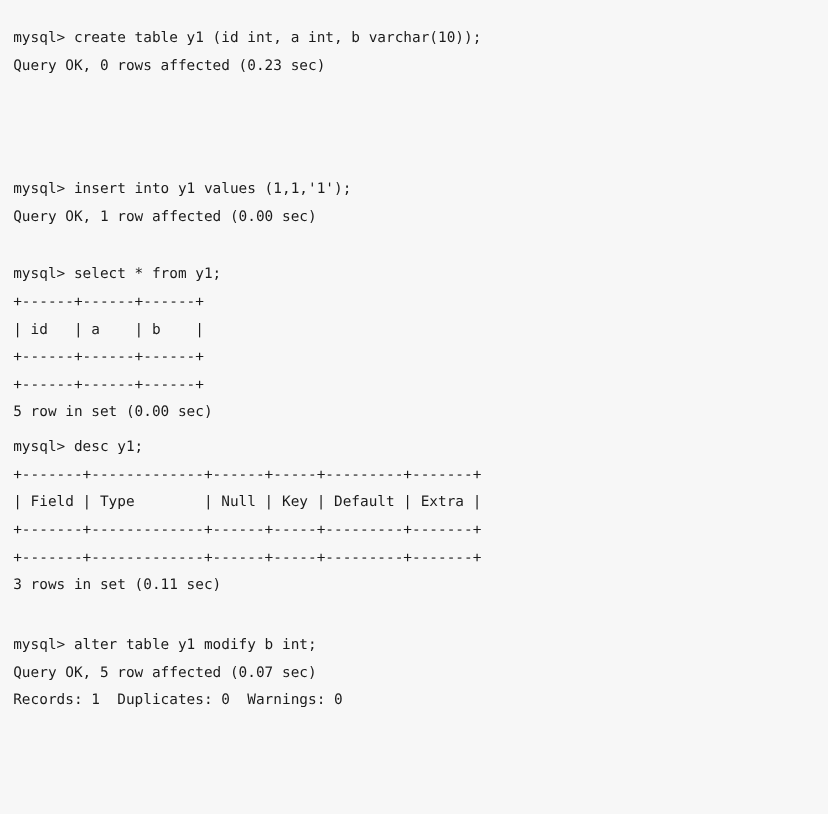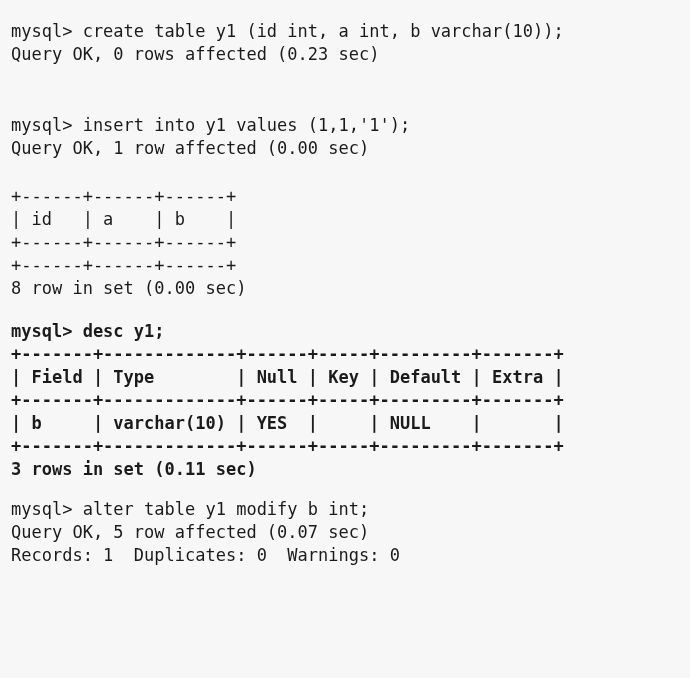"mysql> create table y1 (id" .terminal { font-size: 17px -> 12px }
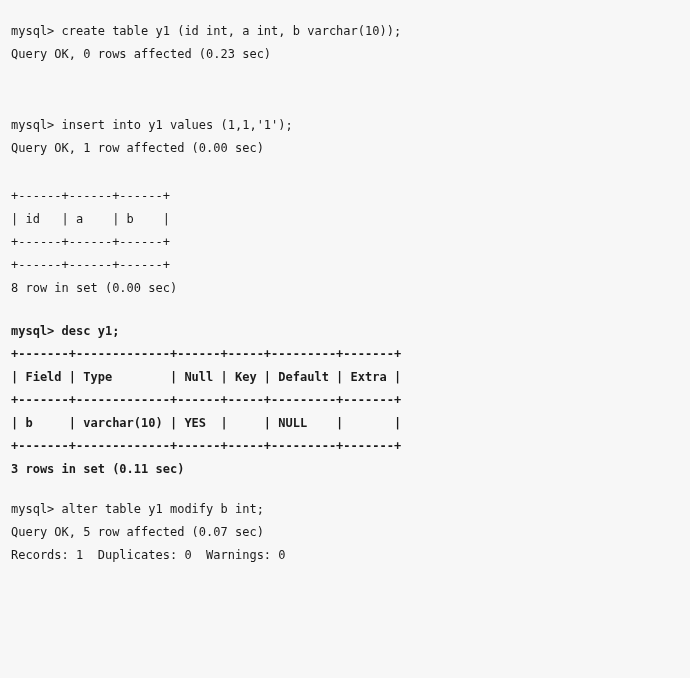"mysql> insert into y1 values" .gap-b { margin-top: 48px -> 80px }
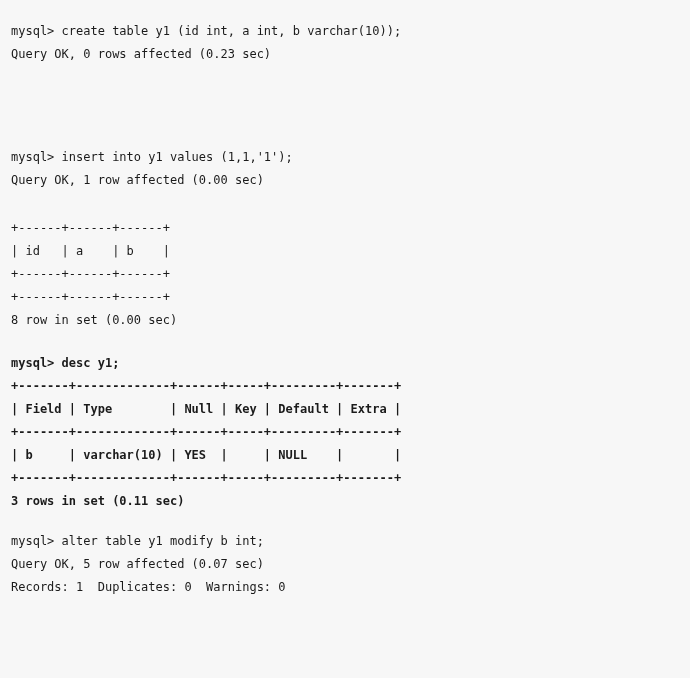"mysql> select * from y1;" div.line { html: none -> <div>mysql&gt; select * from y1;</div> }
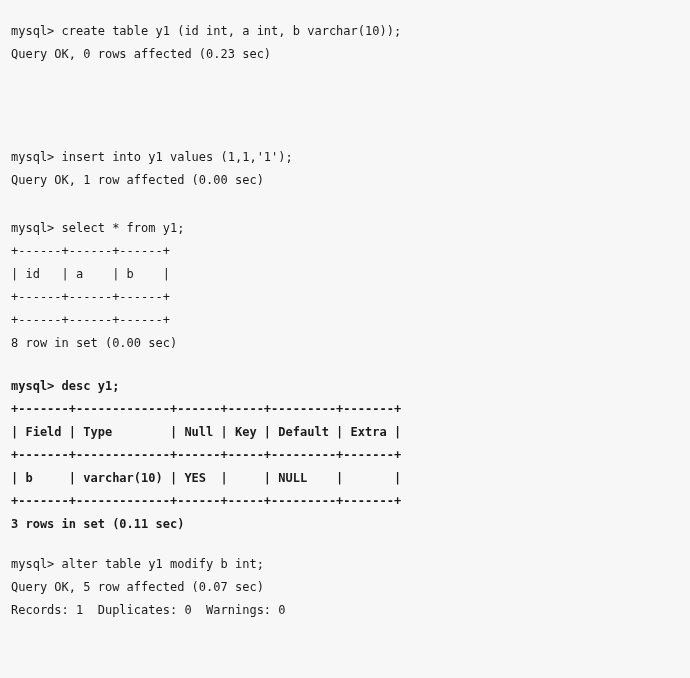"8 row in set (0.00" div.line { text: 8 -> 5 }
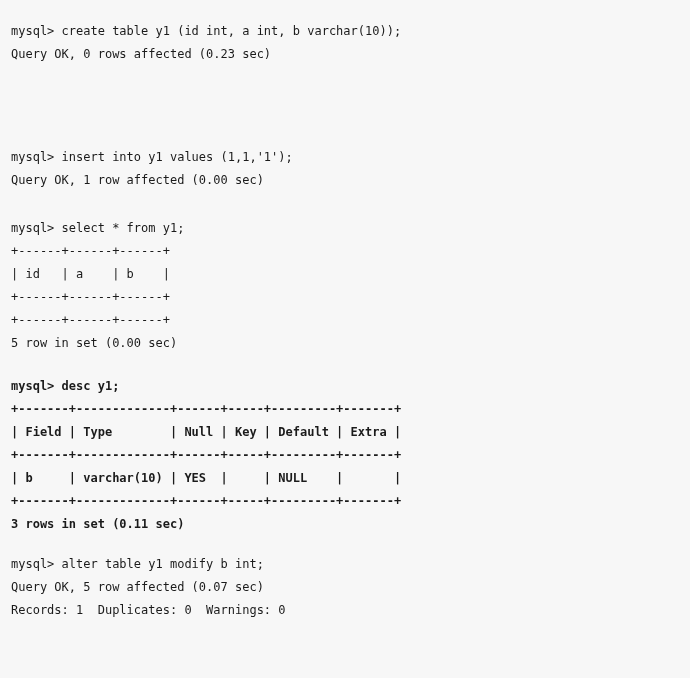"mysql> desc y1;" .gap-d { font-weight: bold -> none; margin-top: 20px -> 6px }
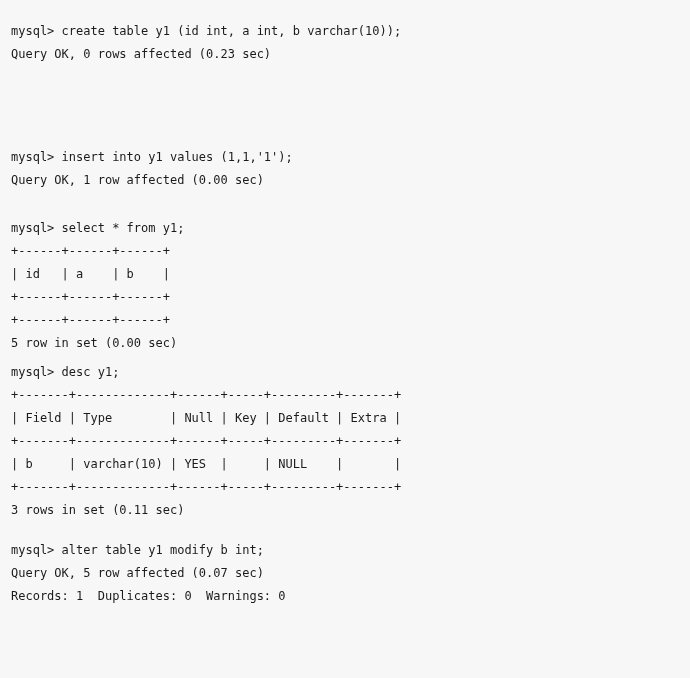"| b | varchar(10) |" div.line { html: <div>| b | varchar(10) | YES | | NULL | |</div> -> none }
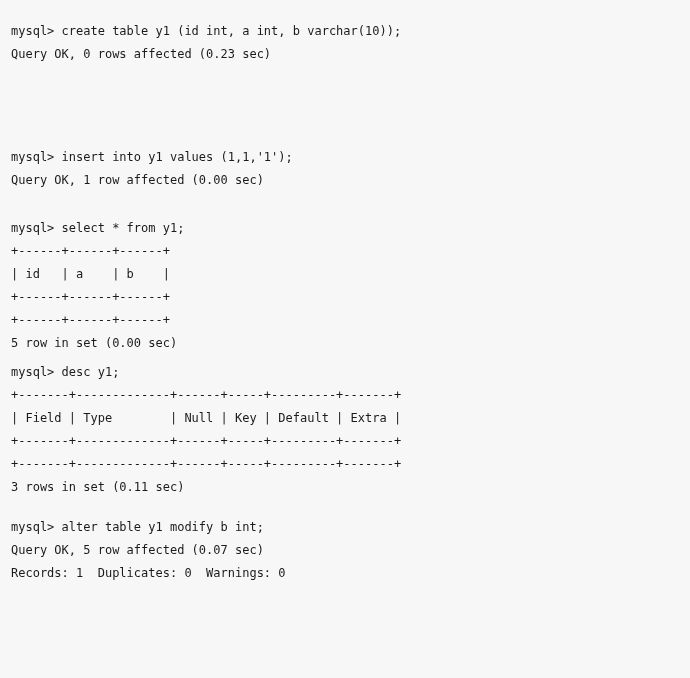"mysql> alter table y1 modify" .gap-e { margin-top: 17px -> 27px }
